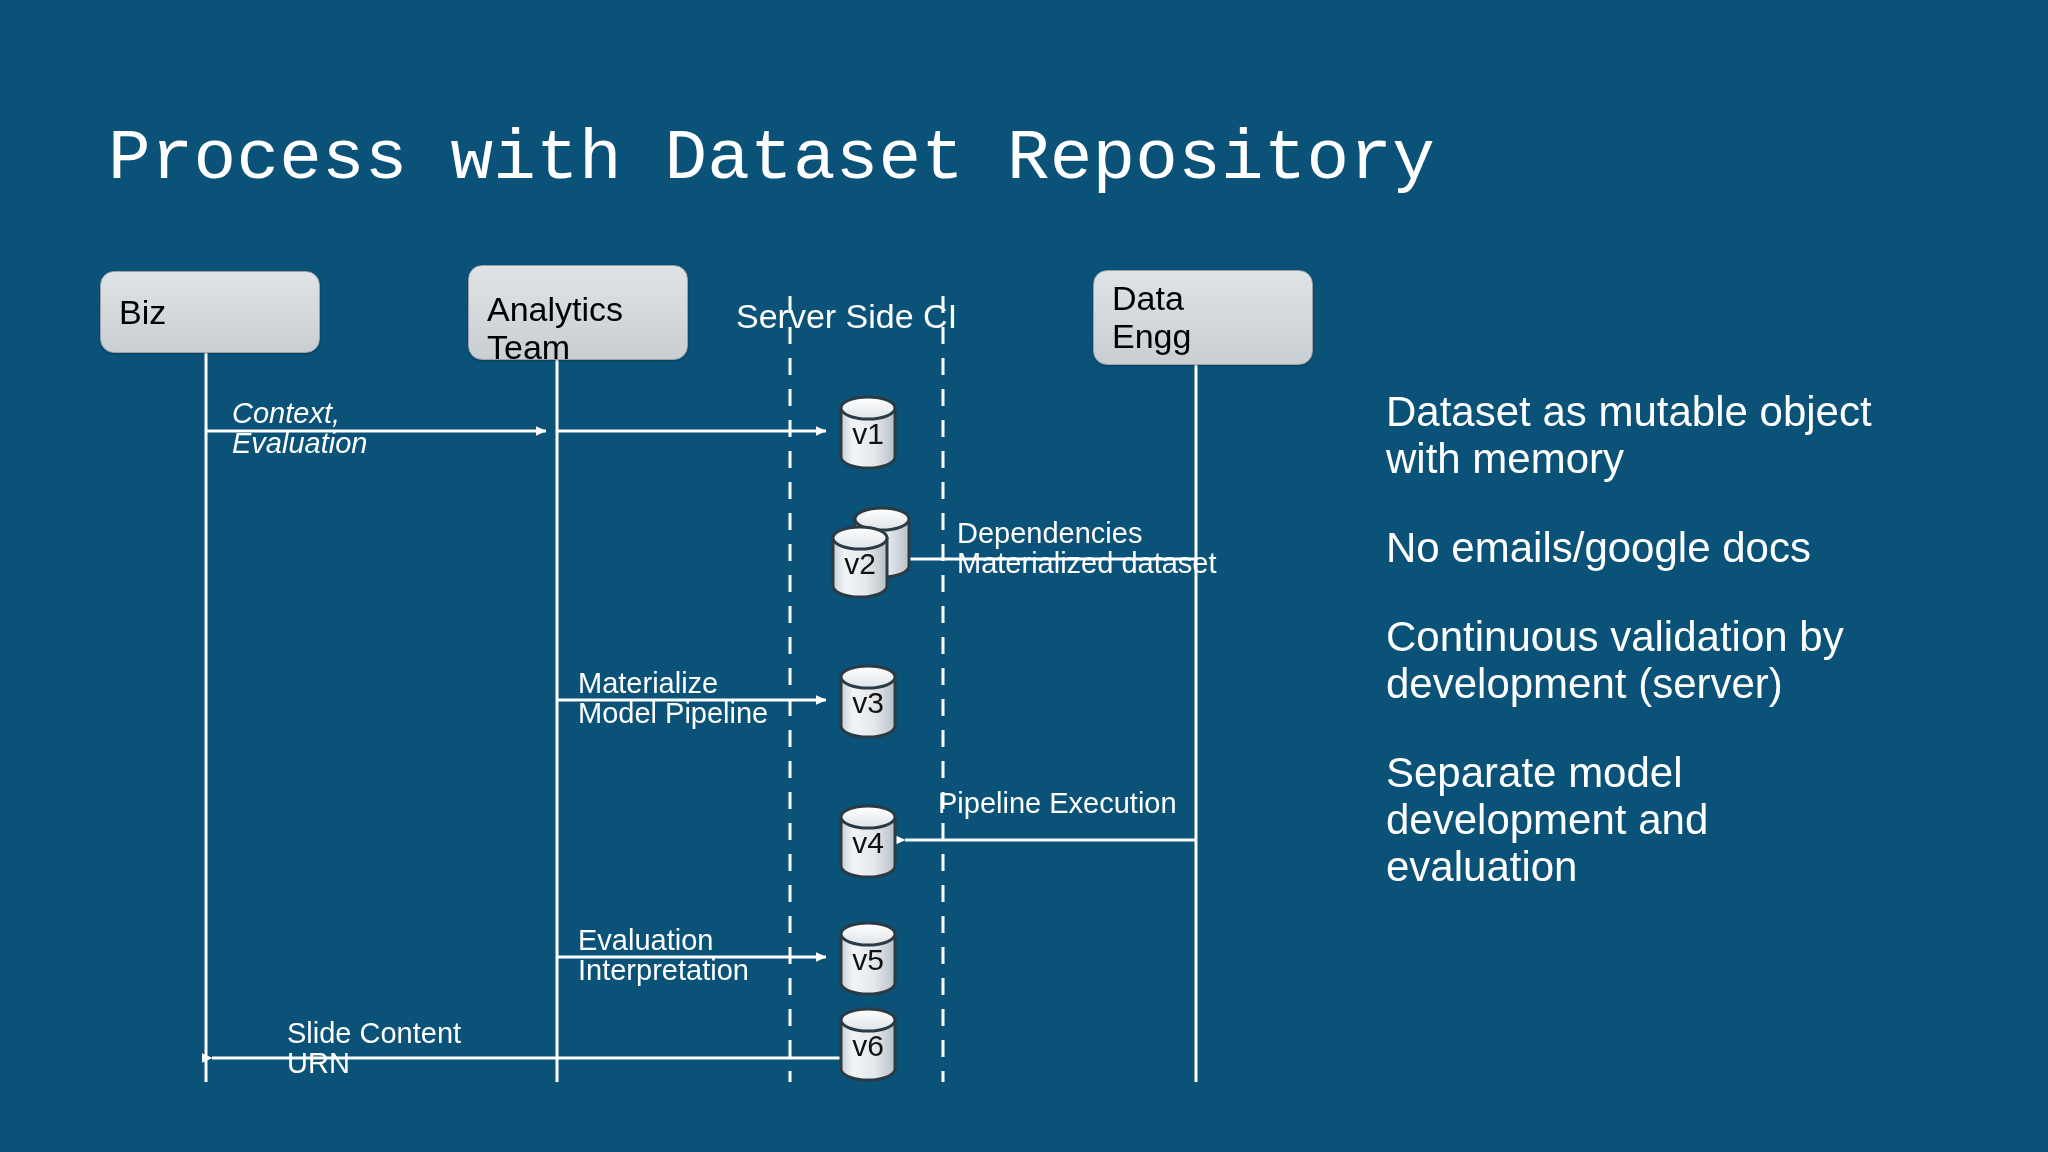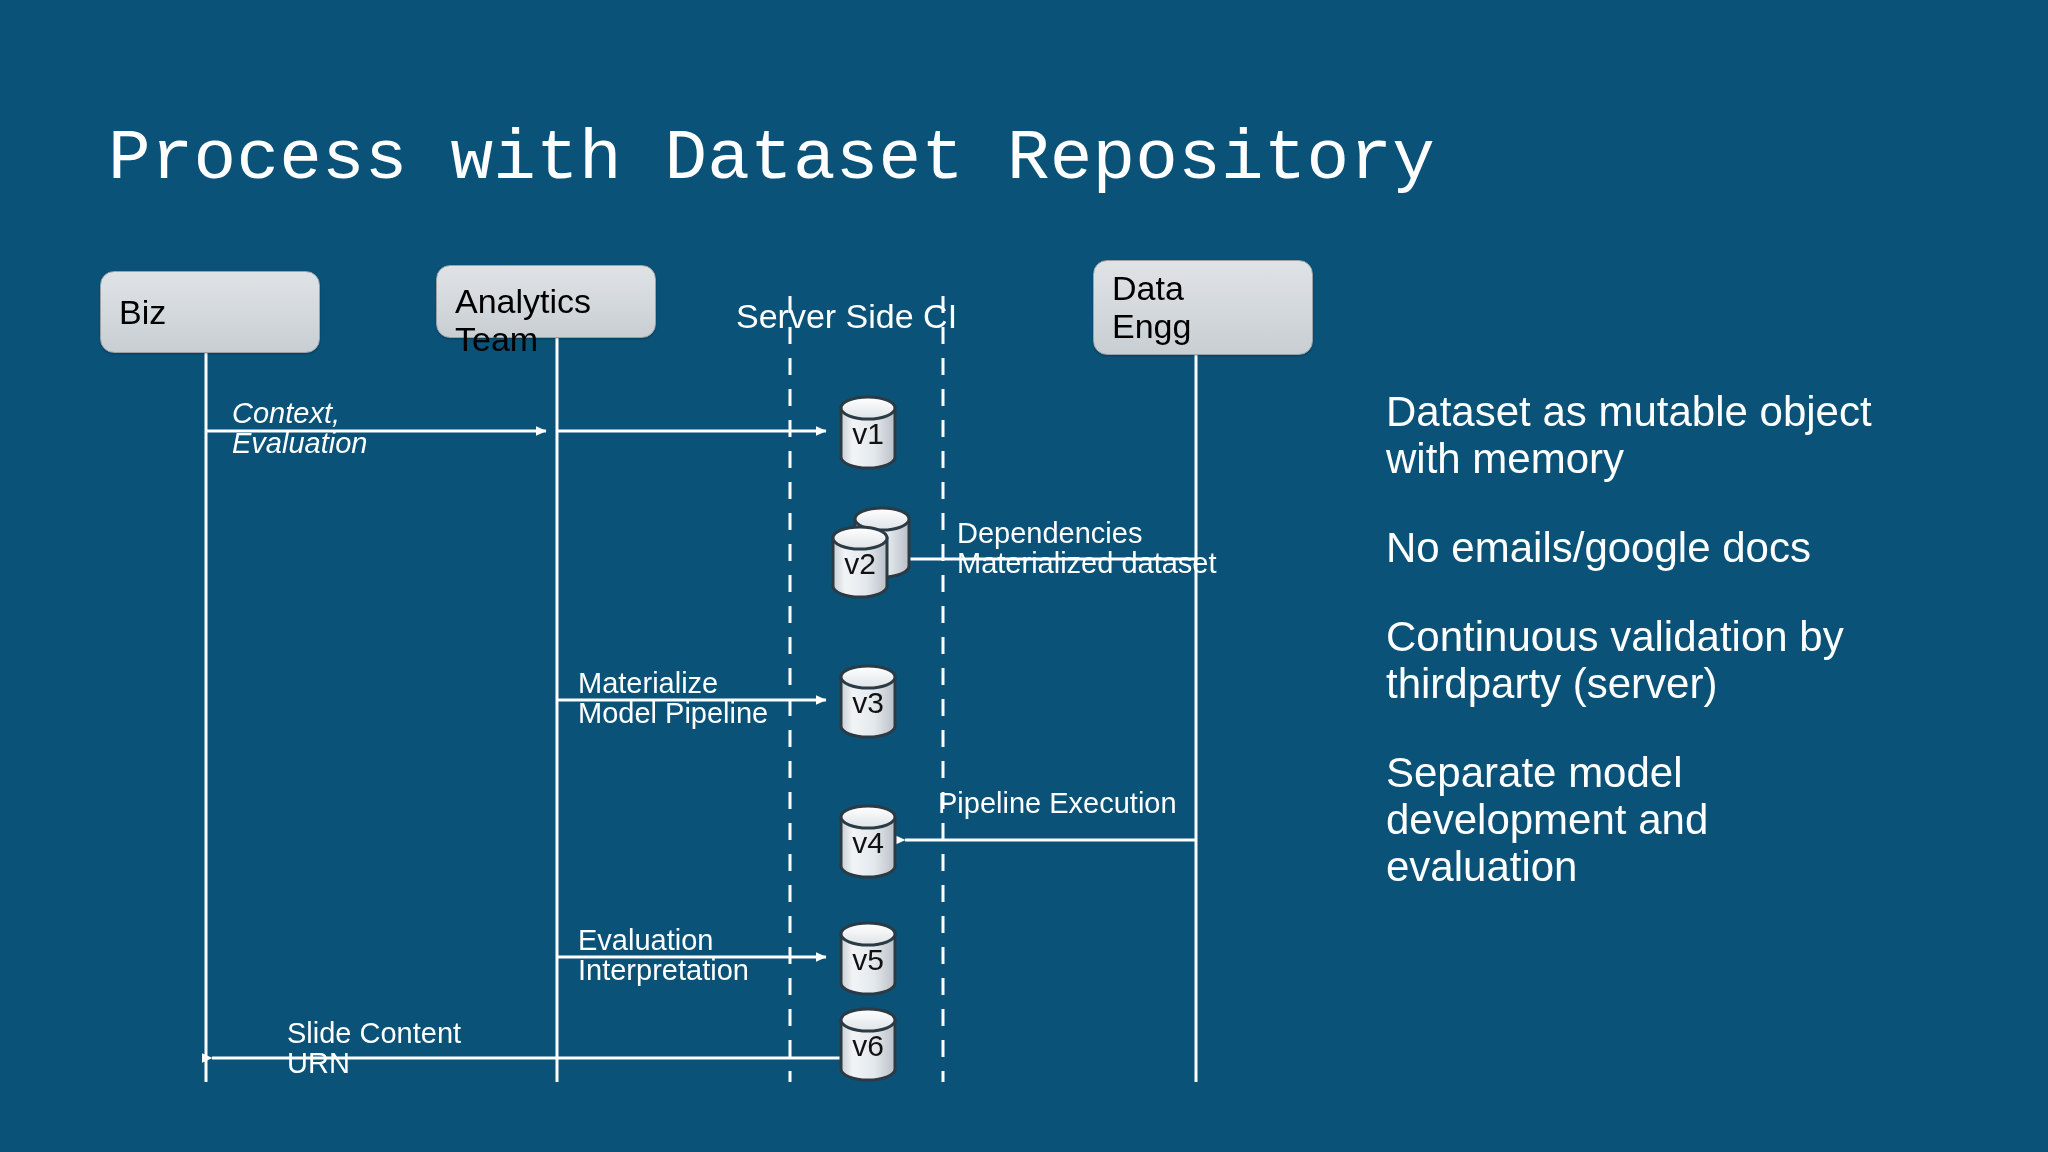"Analytics" div.actor-box { height: 73px -> 95px; left: 436px -> 468px; padding-top: 16px -> 24px }
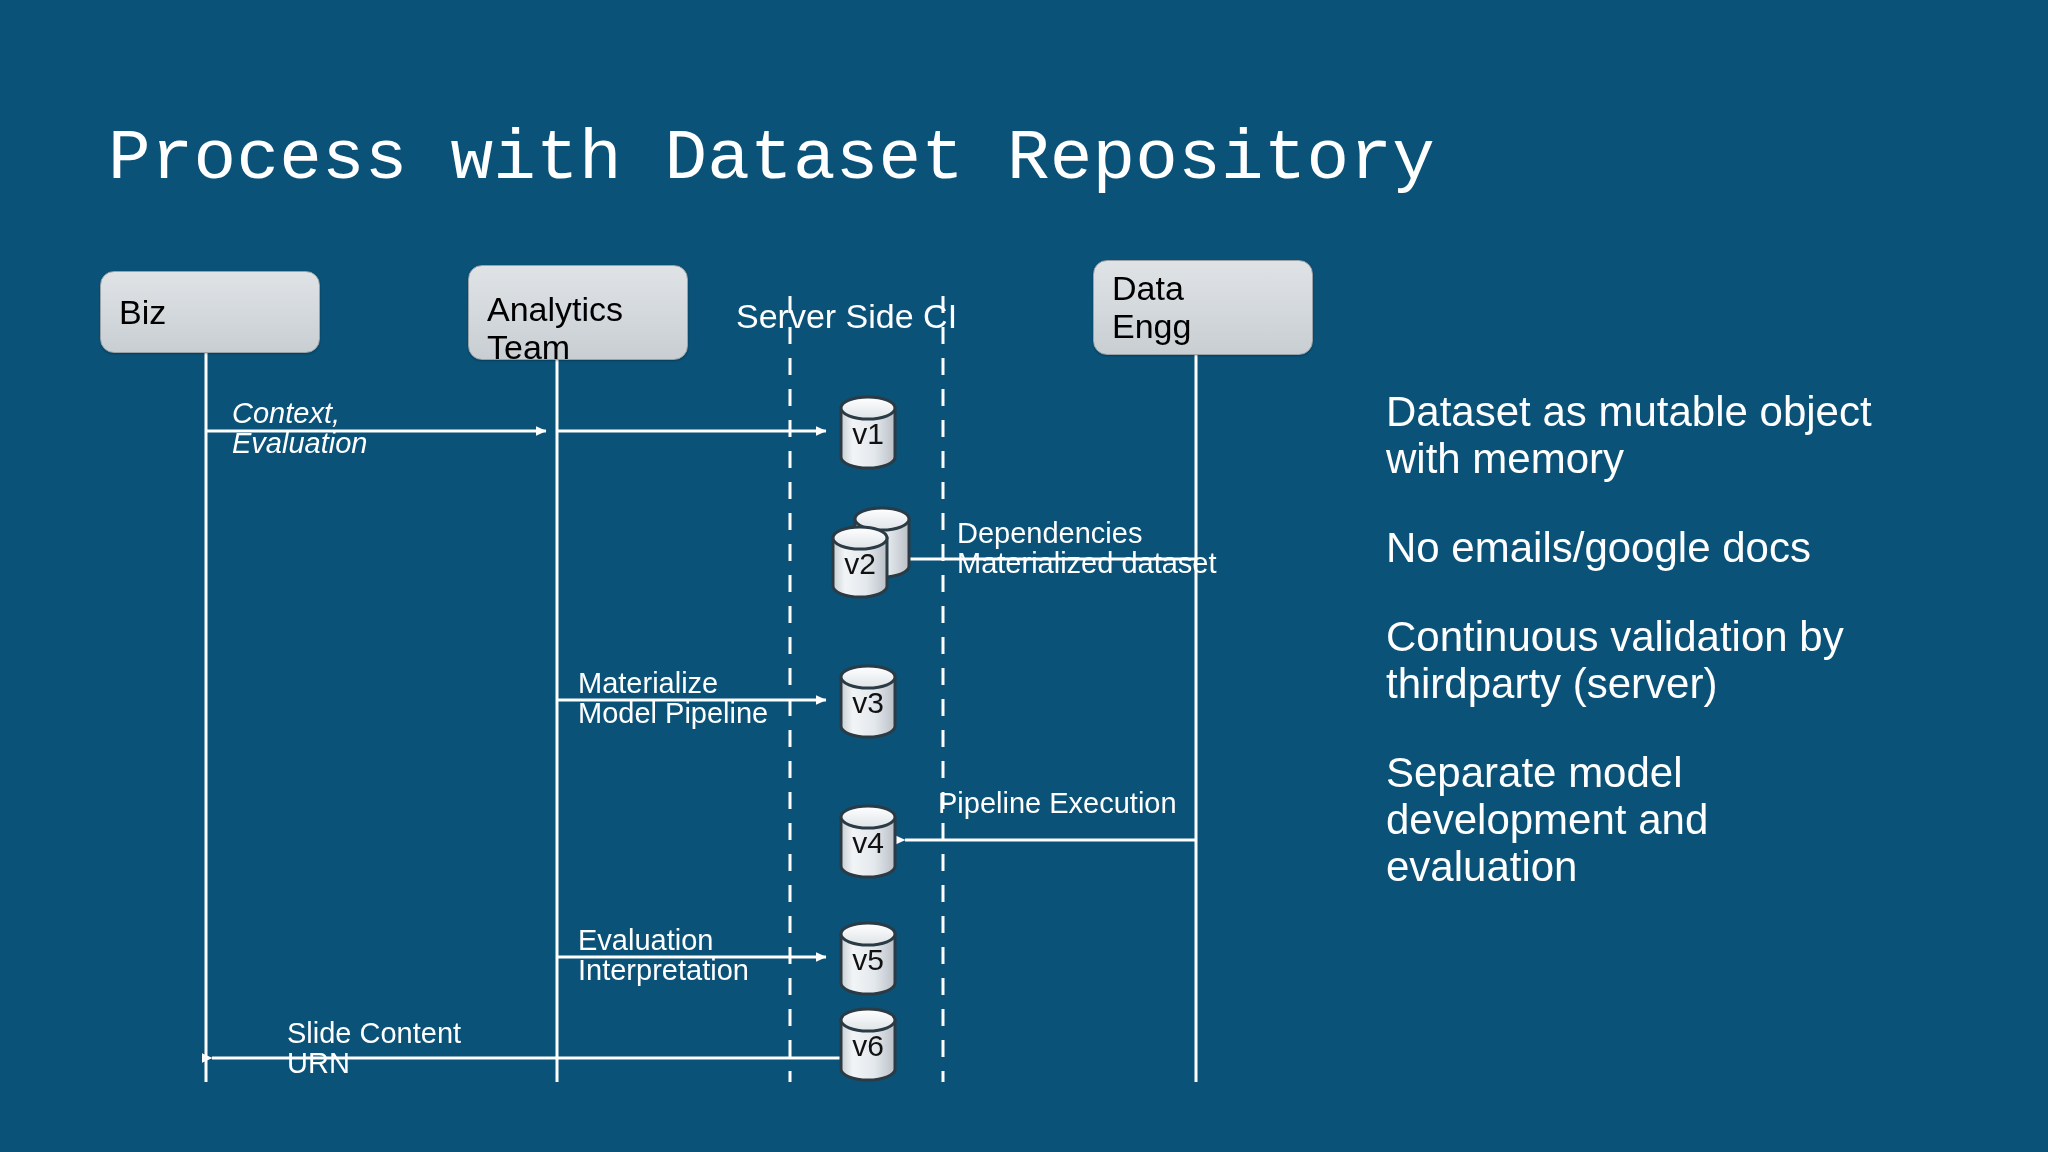"Data" div.actor-box { top: 260px -> 270px }
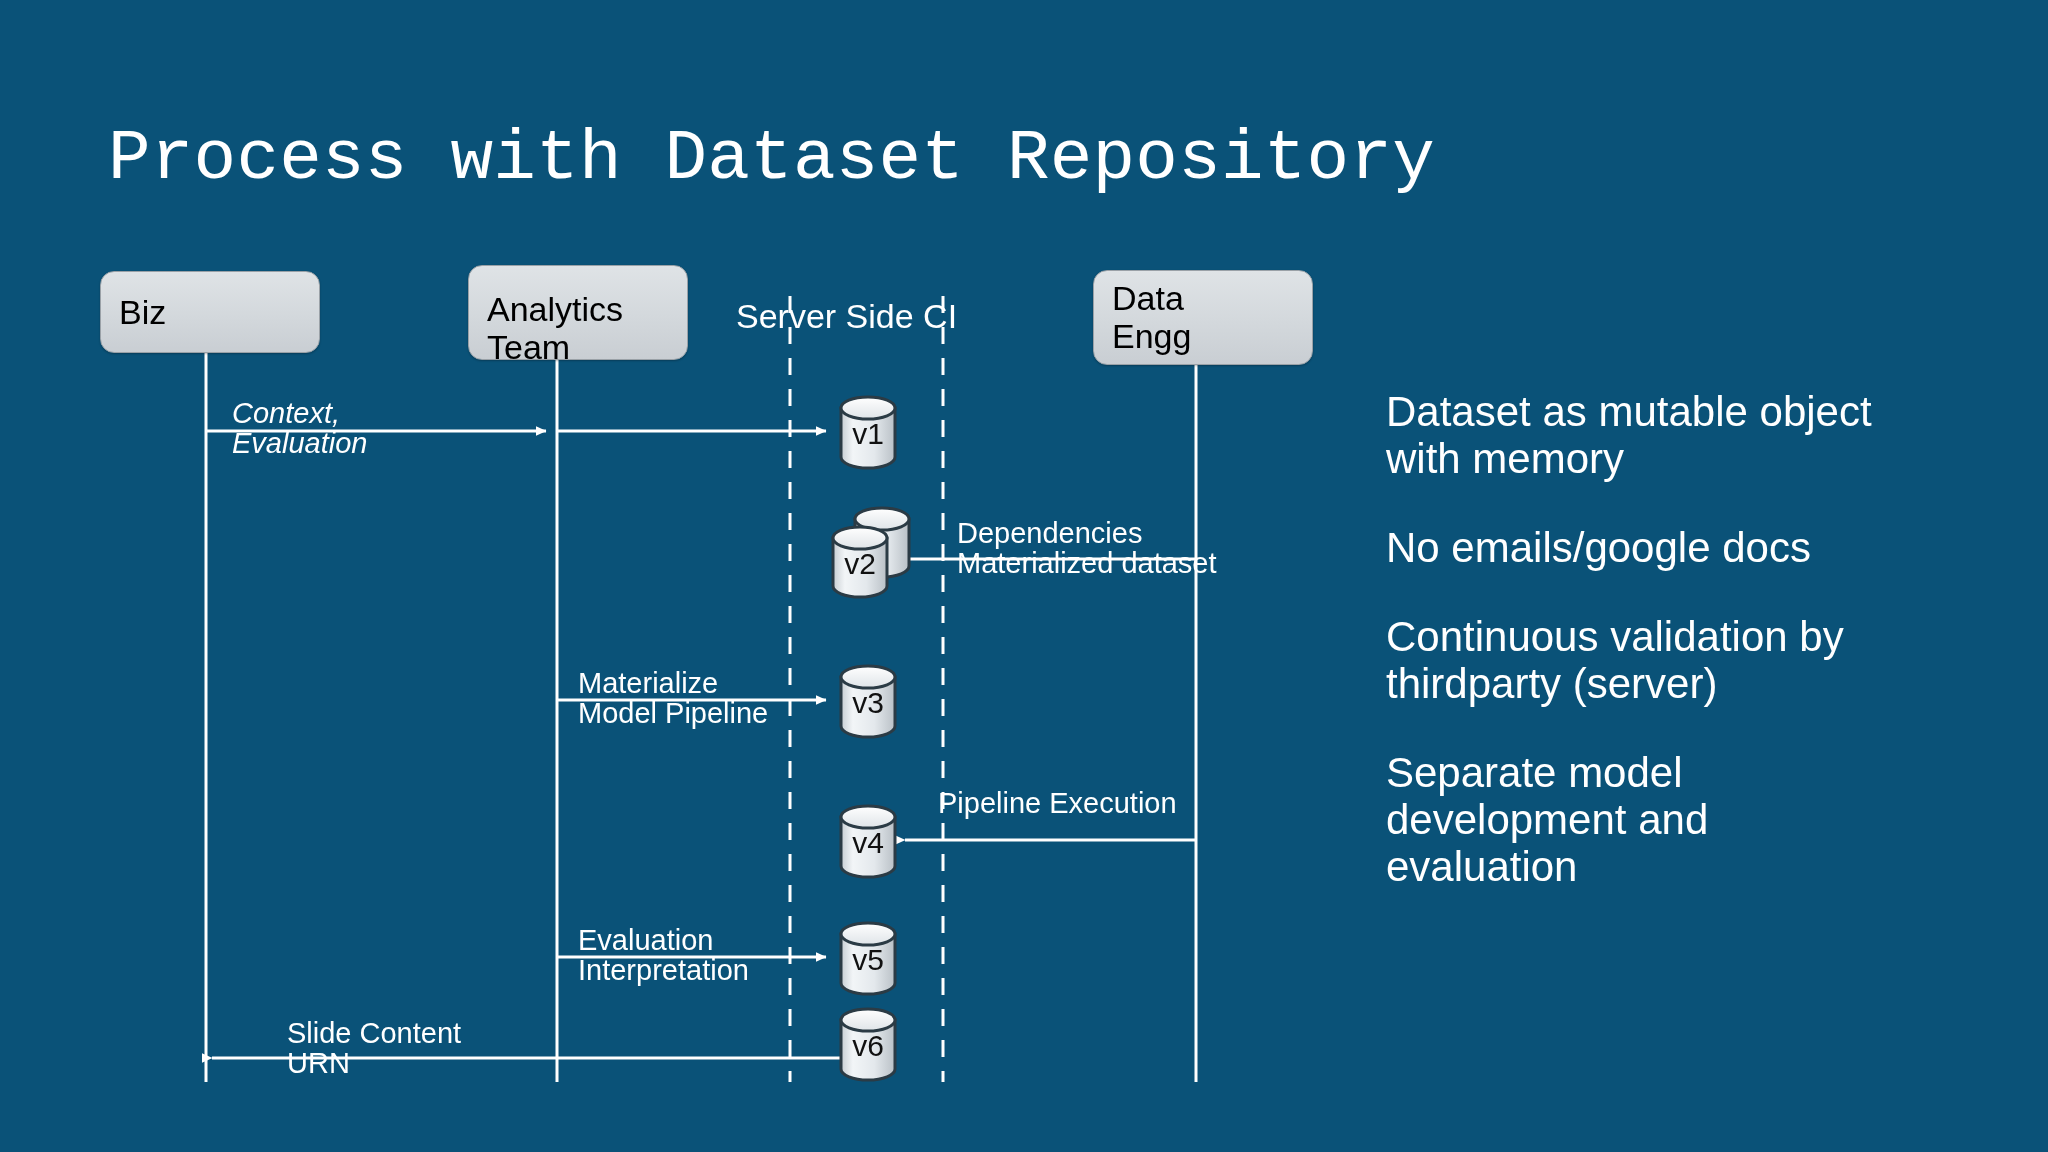"Continuous validation by" div.bullet { text: thirdparty -> development }
